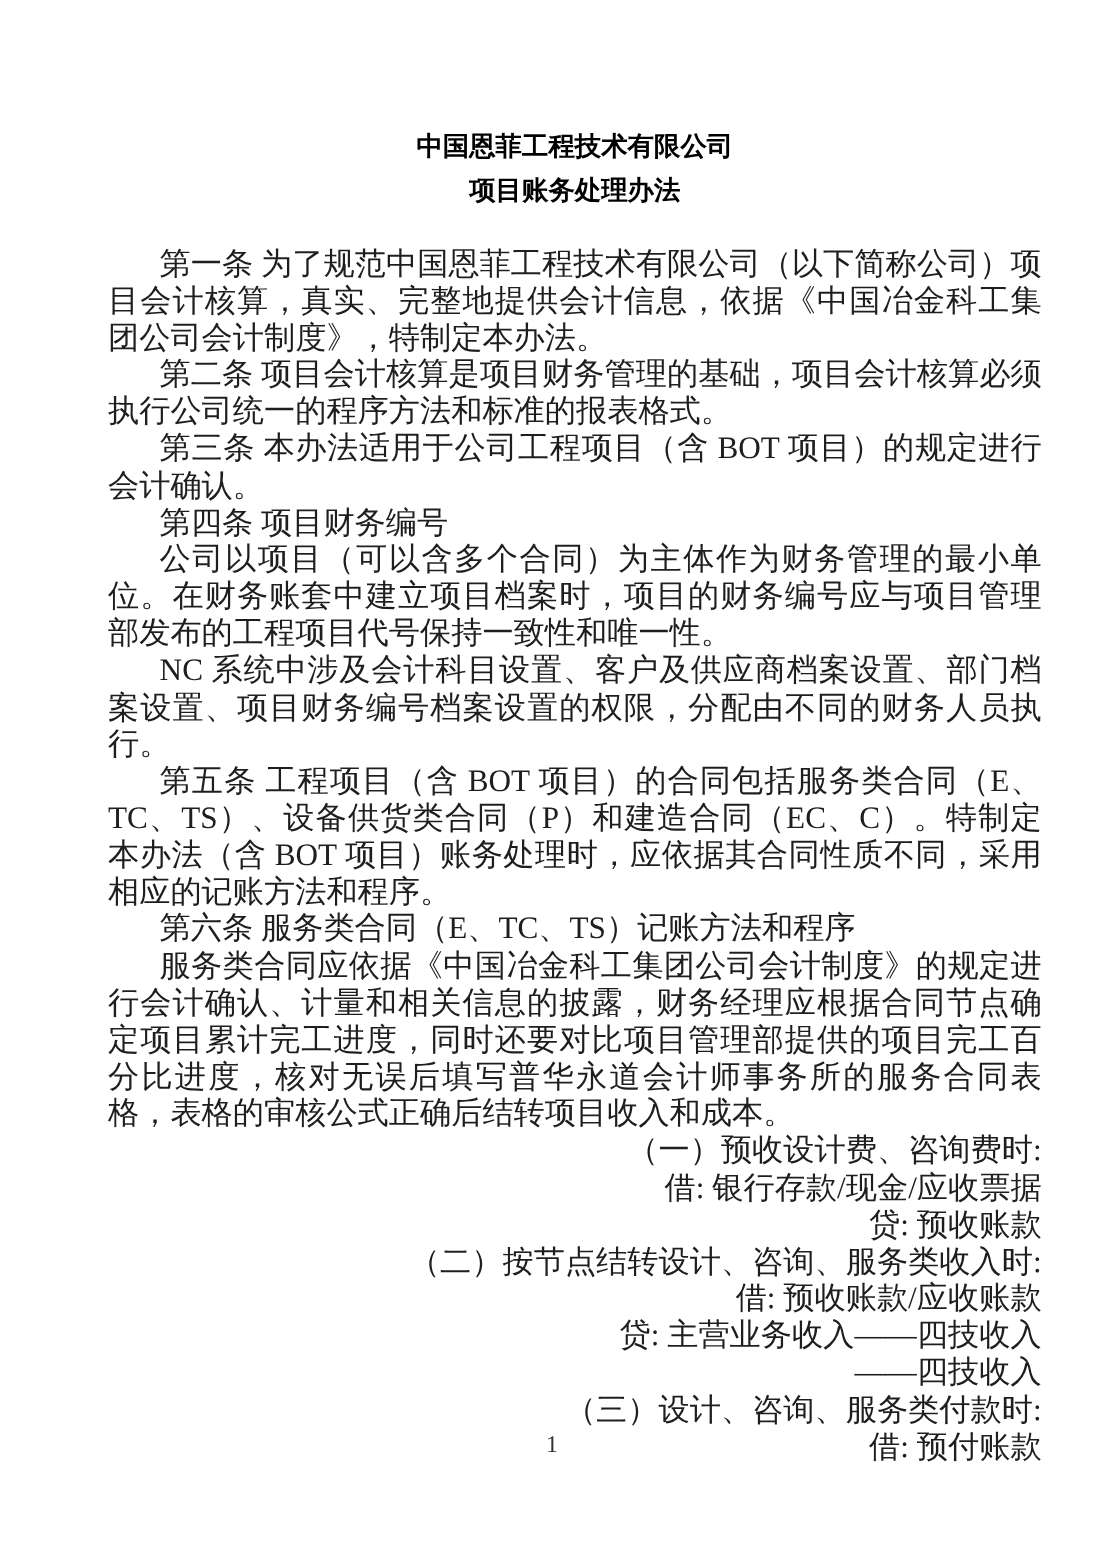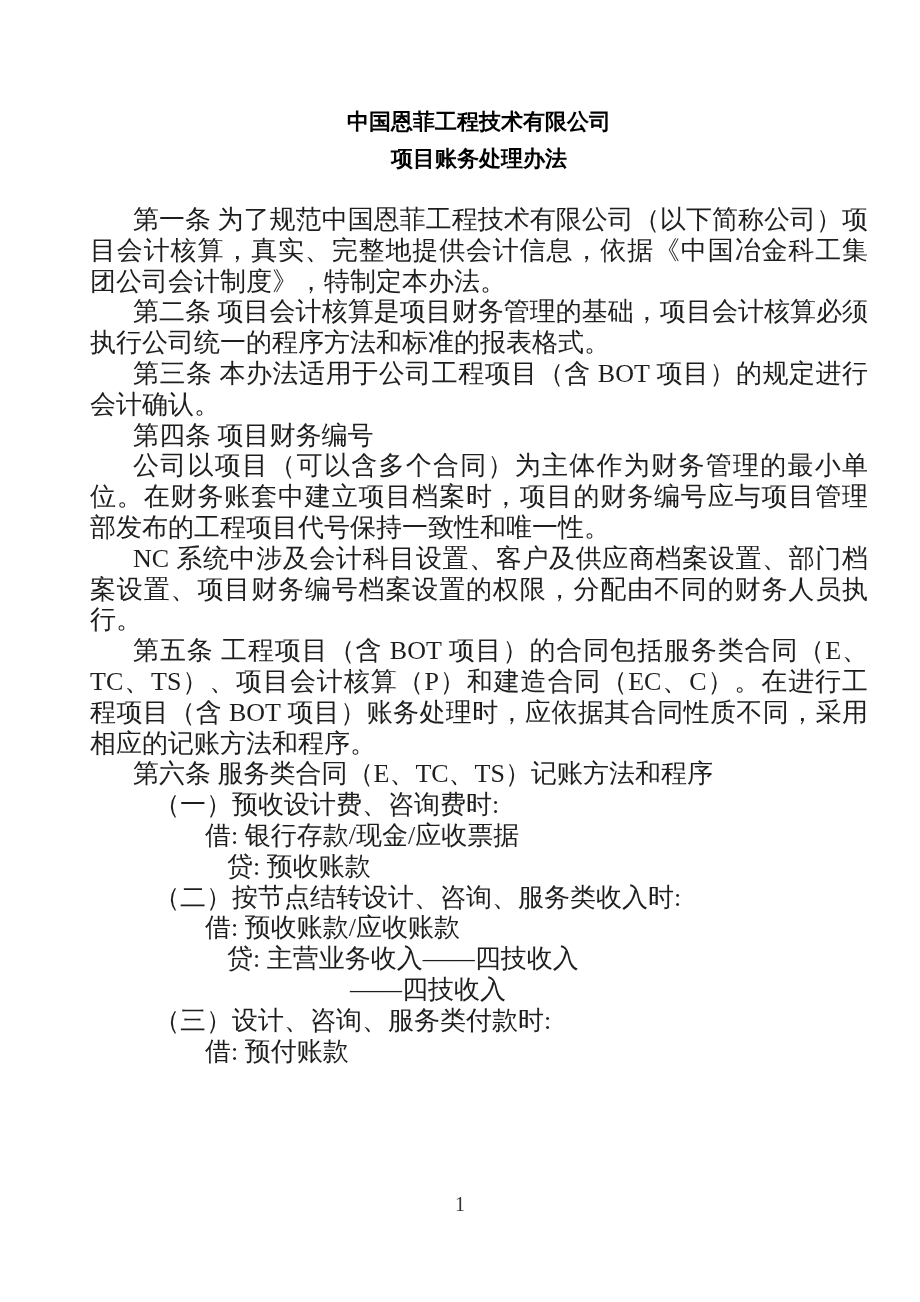"第五条 工程项目（含 BOT" p.para { text: 项目会计核算（P）和建造合同（EC、C）。在进行工程项目 -> 设备供货类合同（P）和建造合同（EC、C）。特制定本办法 }
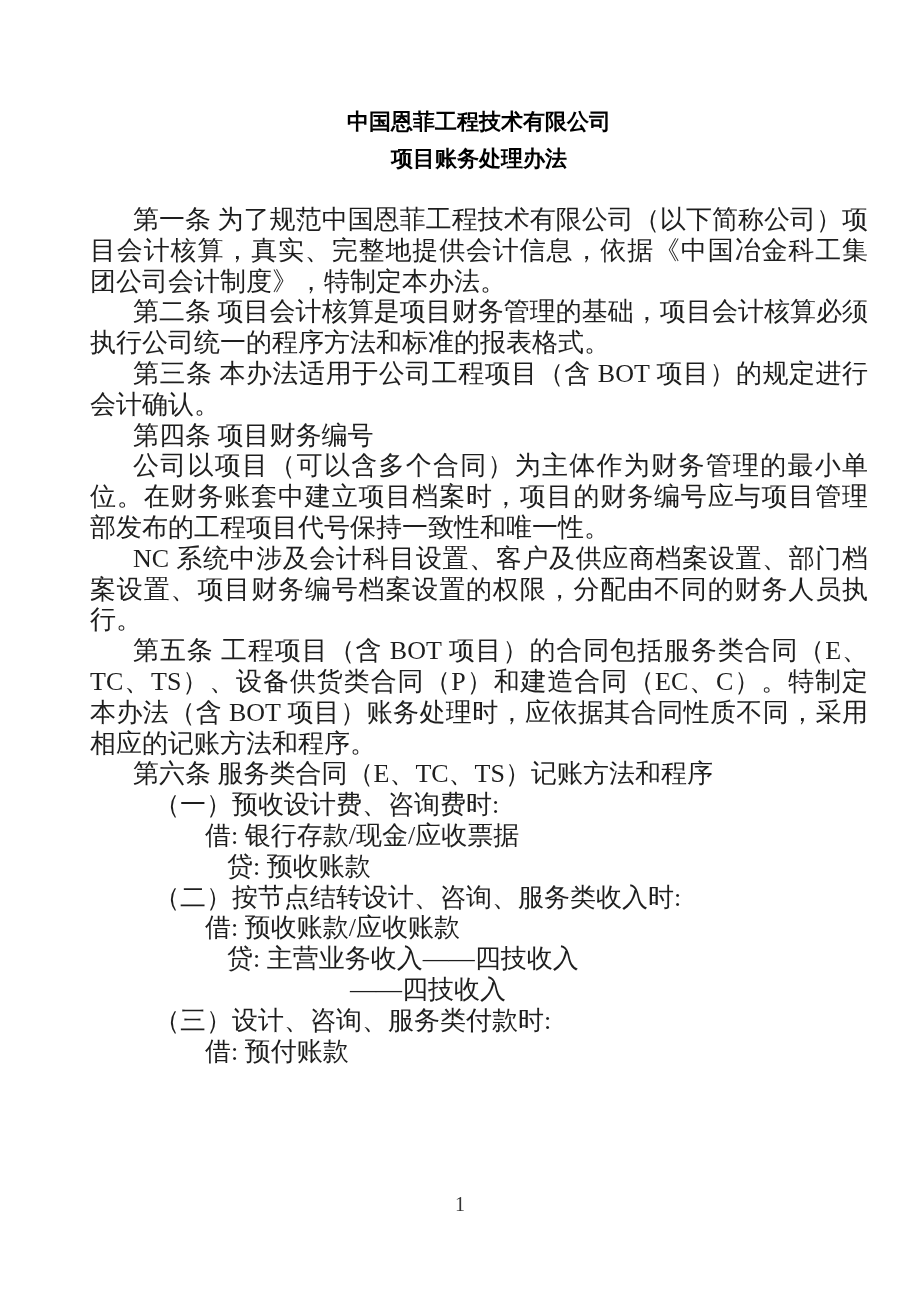"服务类合同应依据《中国冶金科工集团公司会计制度》的规定进行会计确认、计量和相关信" p.para { html: none -> <p>服务类合同应依据《中国冶金科工集团公司会计制度》的规定进行会计确认、计量和相关信息的披露，财务经理应根据合同节点确定项目累计完工进度，同时还要对比项目管理部提供的项目完工百分比进度，核对无误后填写普华永道会计师事务所的服务合同表格，表格的审核公式正确后结转项目收入和成本。</p> }
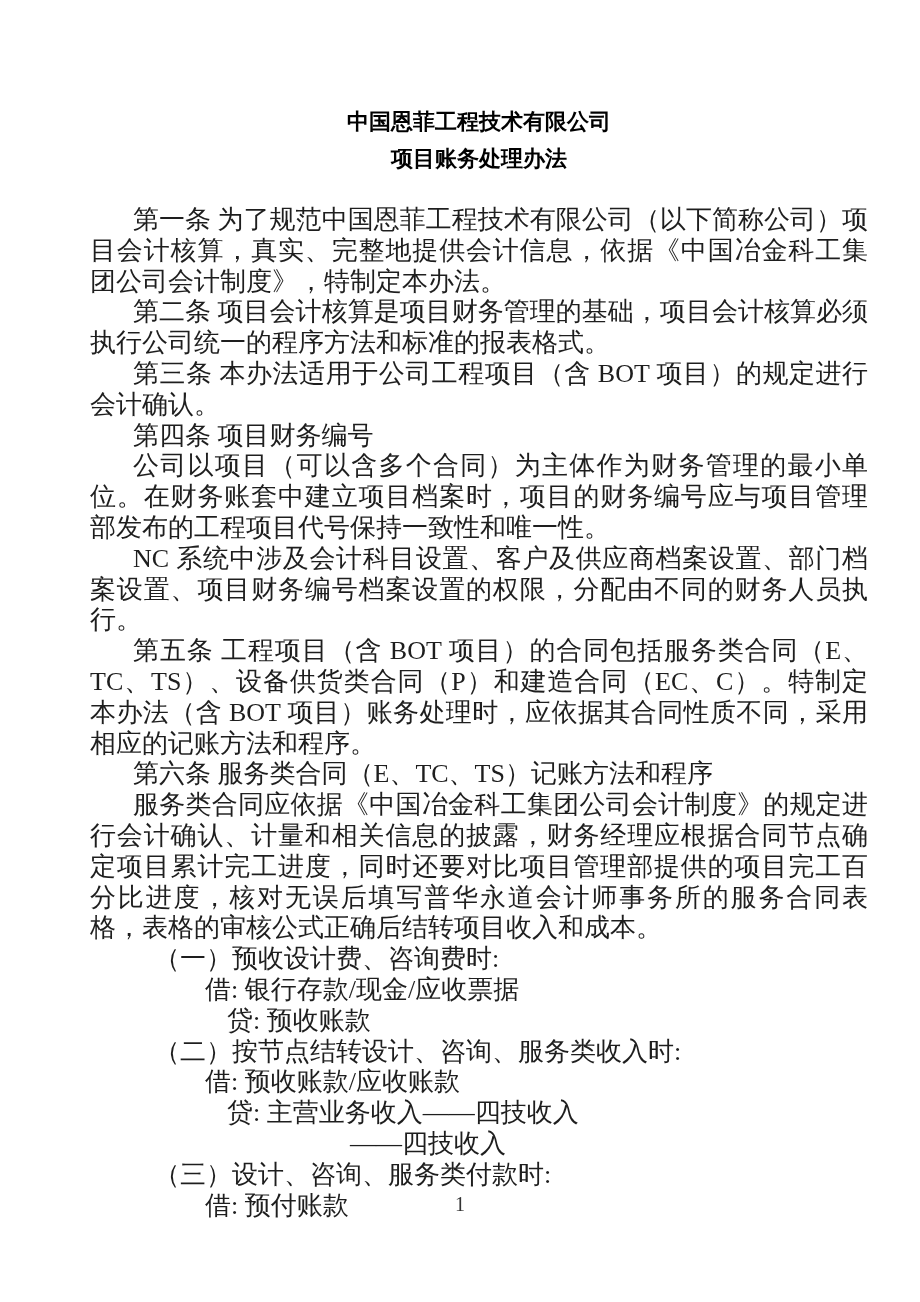"（一）预收设计费、咨询费时:" .entry { text-align: left -> right }
